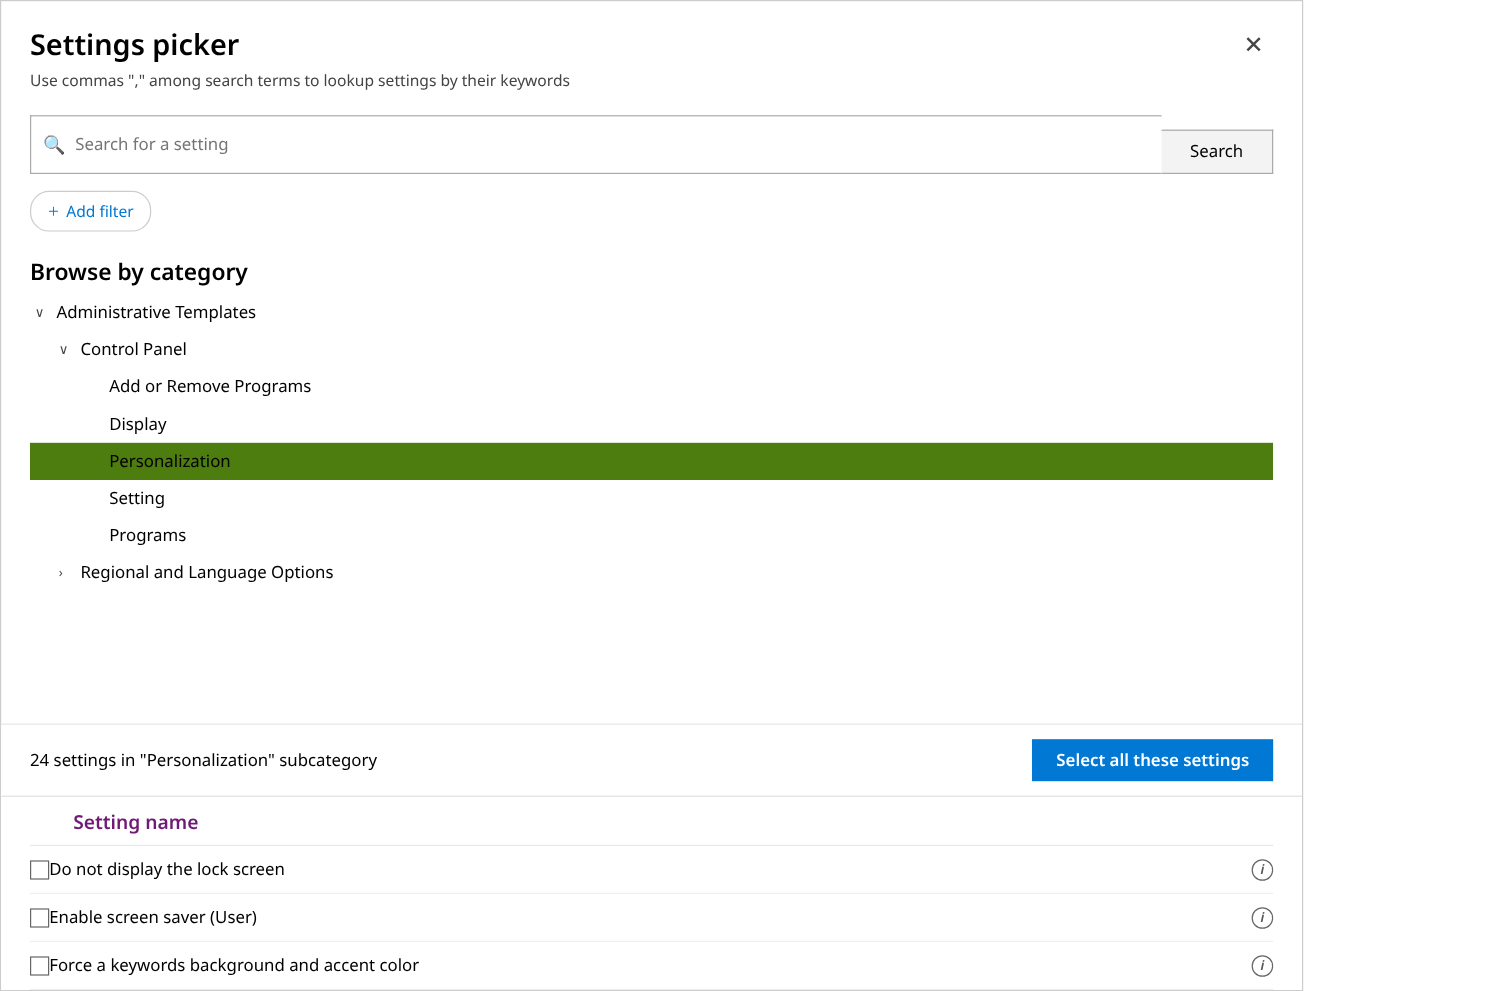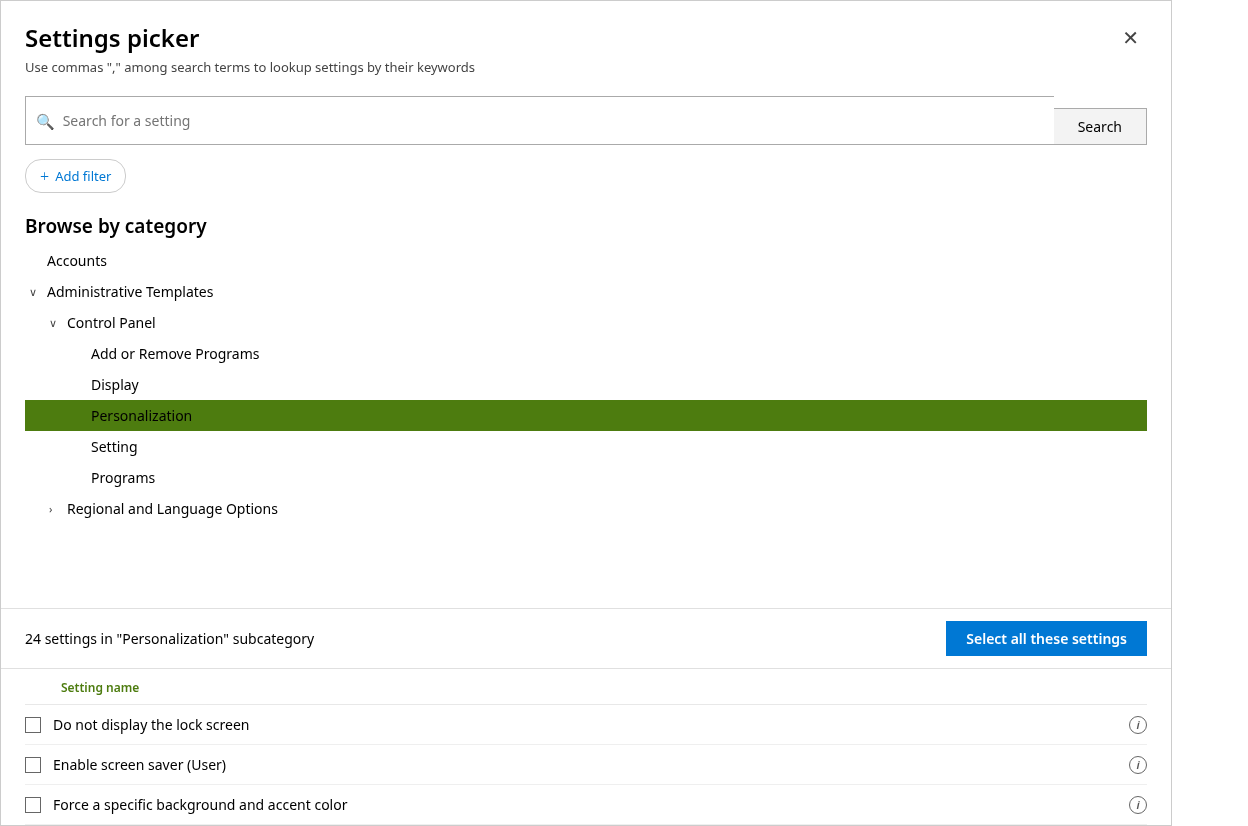"Settings picker" .dialog { width: 1172px -> 1086px }
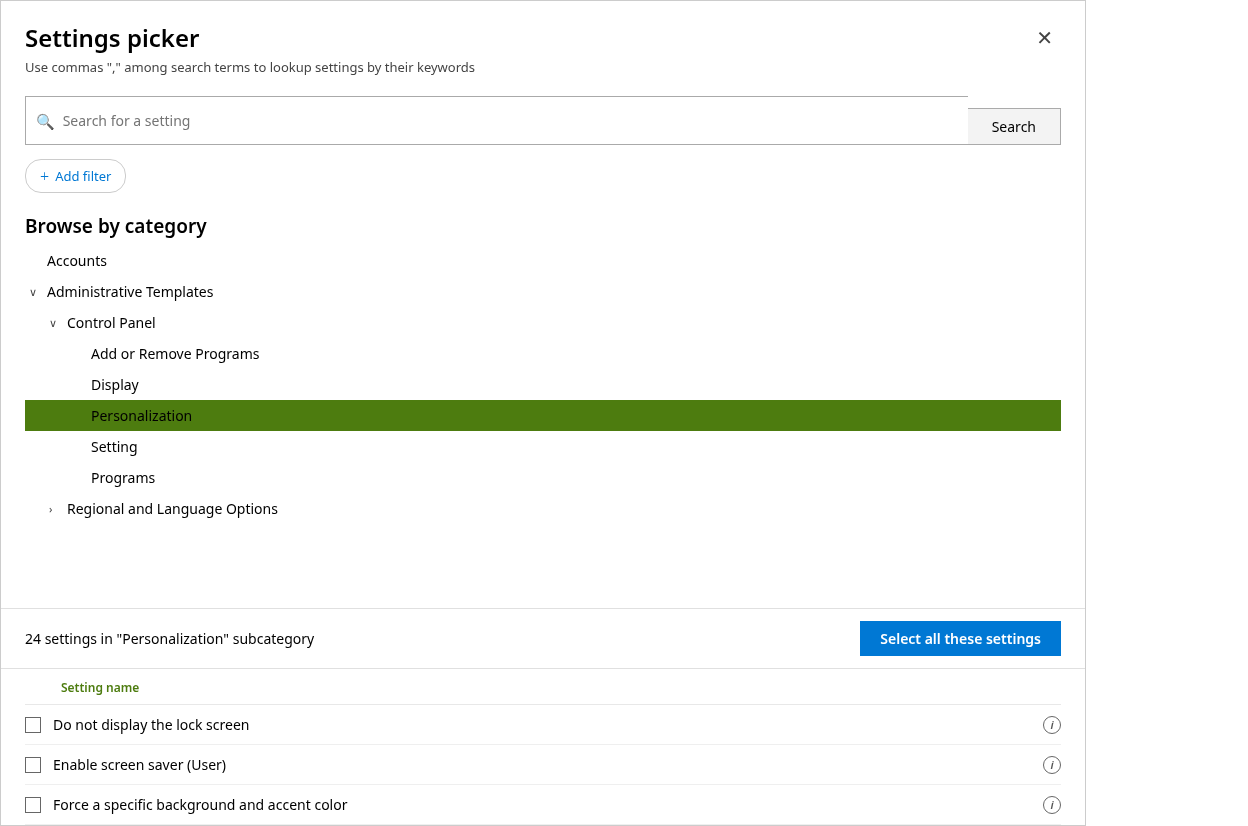"Accounts" div.tree-item { html: <div> <span></span> <span>Accounts</span> </div> -> none }
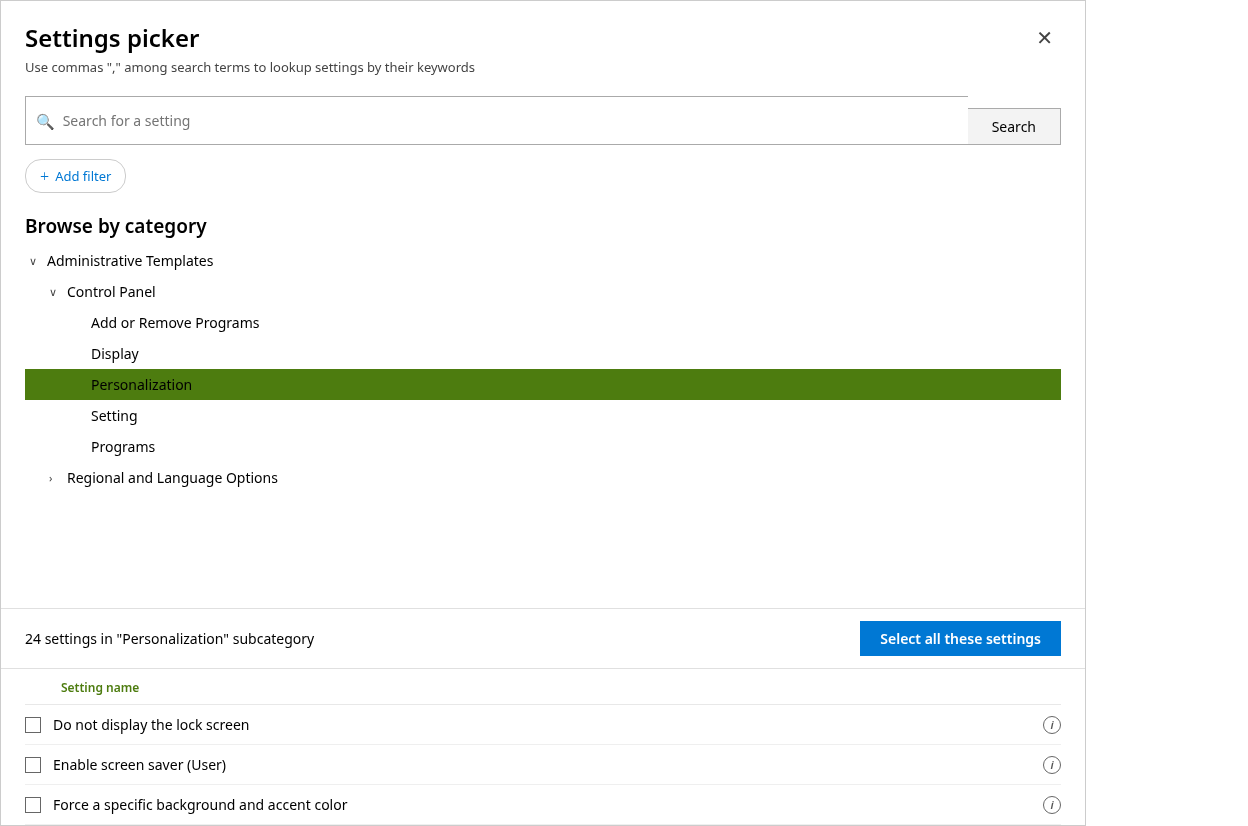"Setting name" .settings-list-header { color: #4d7c0f -> #701a75; font-size: 12px -> 16px }
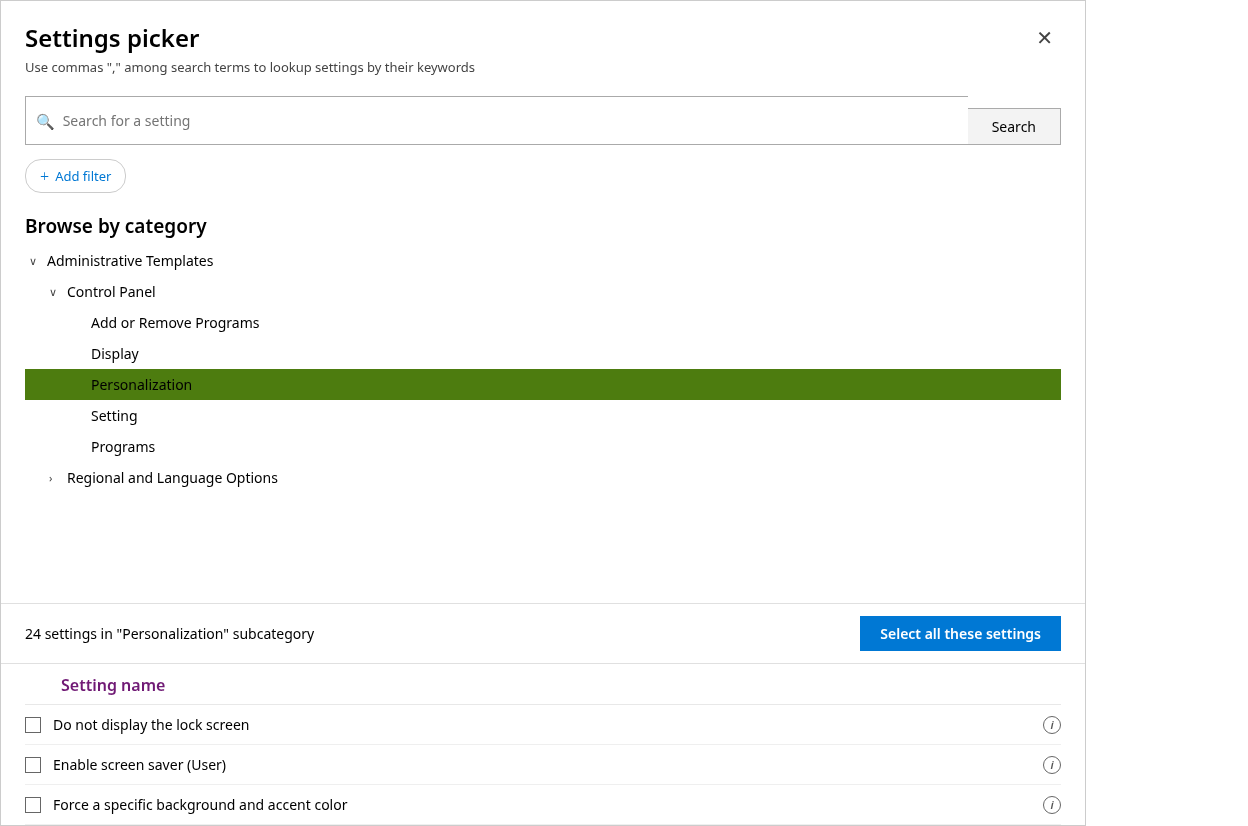"Do not display the lock" .setting-row { gap: 12px -> none }
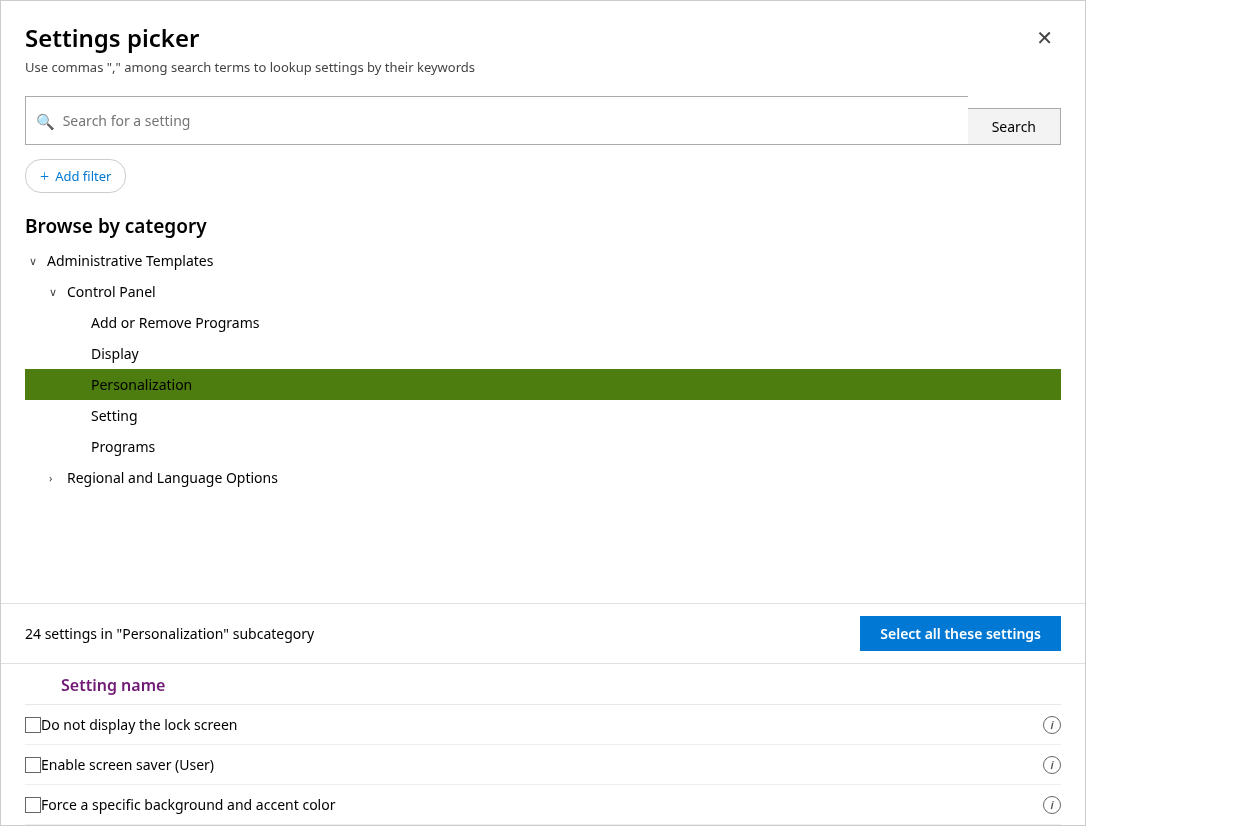"Force a specific background and" span.setting-name { text: specific -> keywords }
